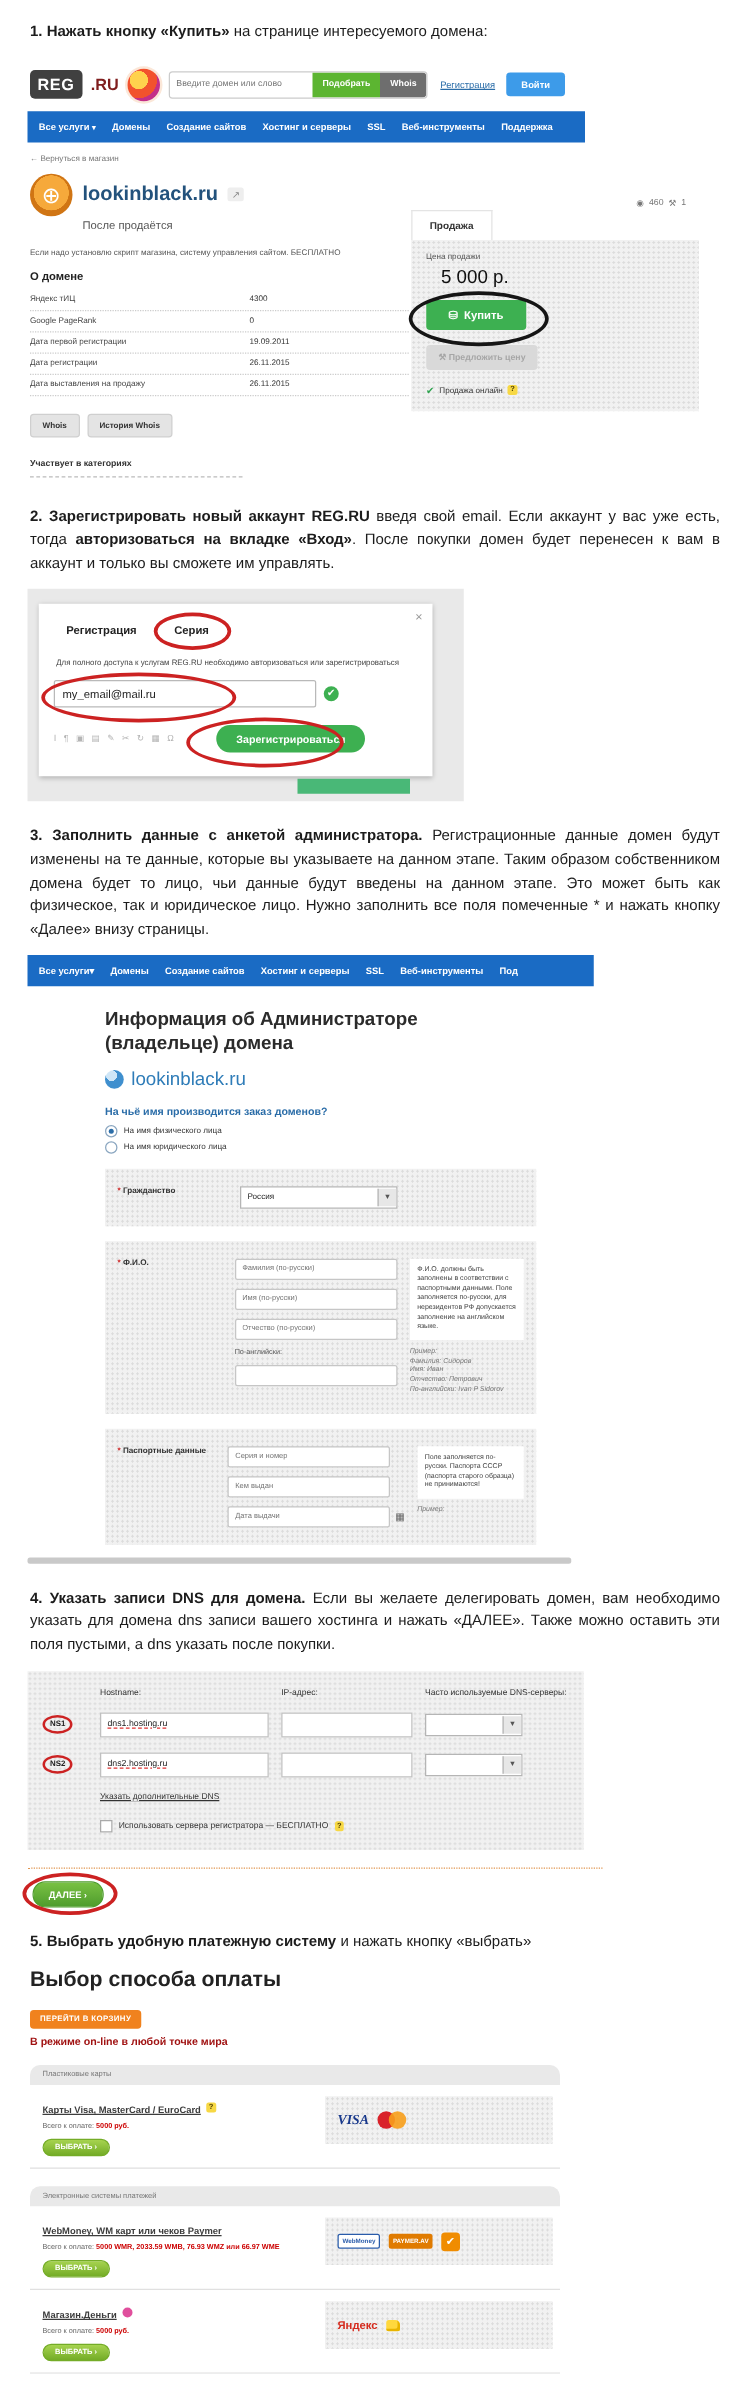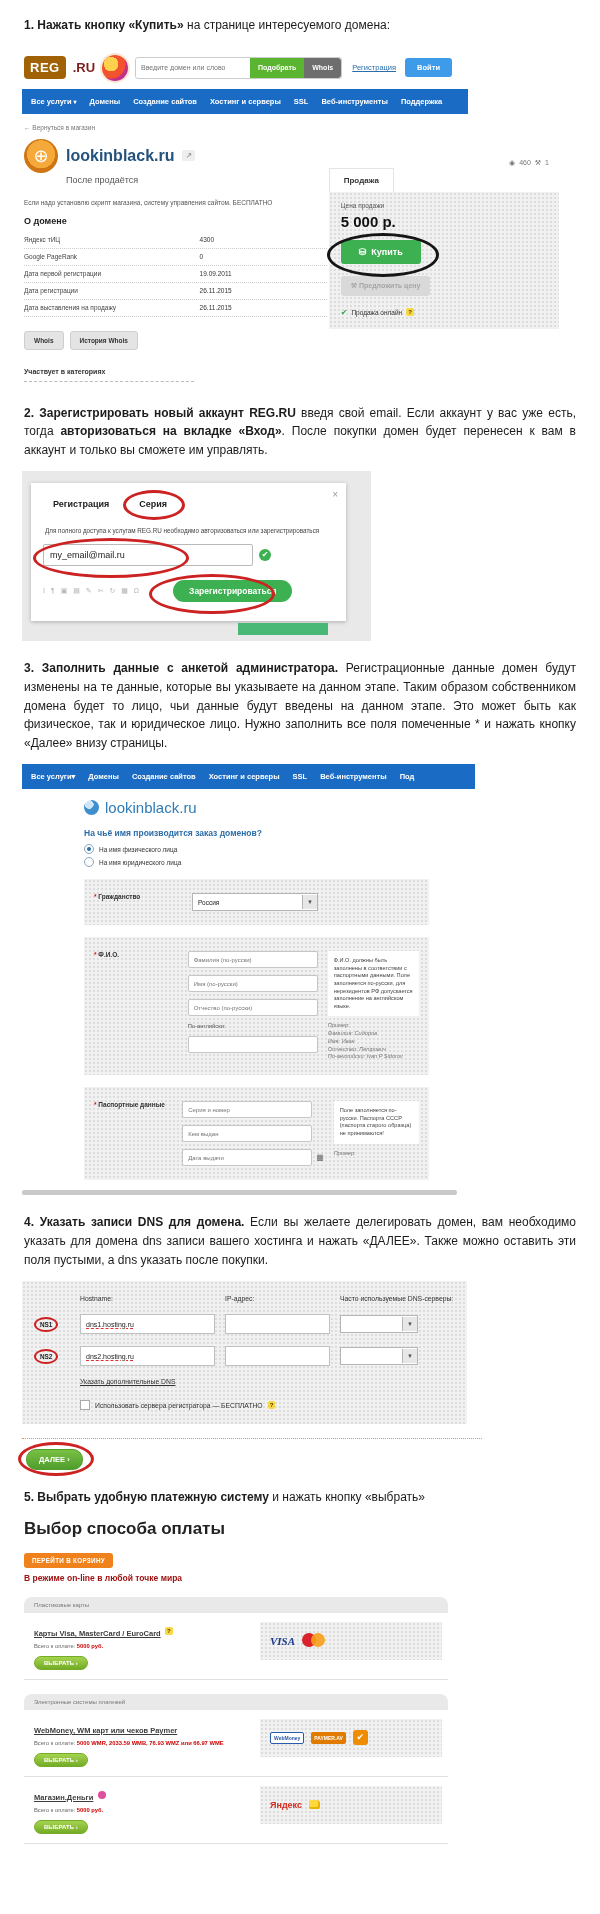"REG" .reg-badge { background: #a16207 -> #404040 }
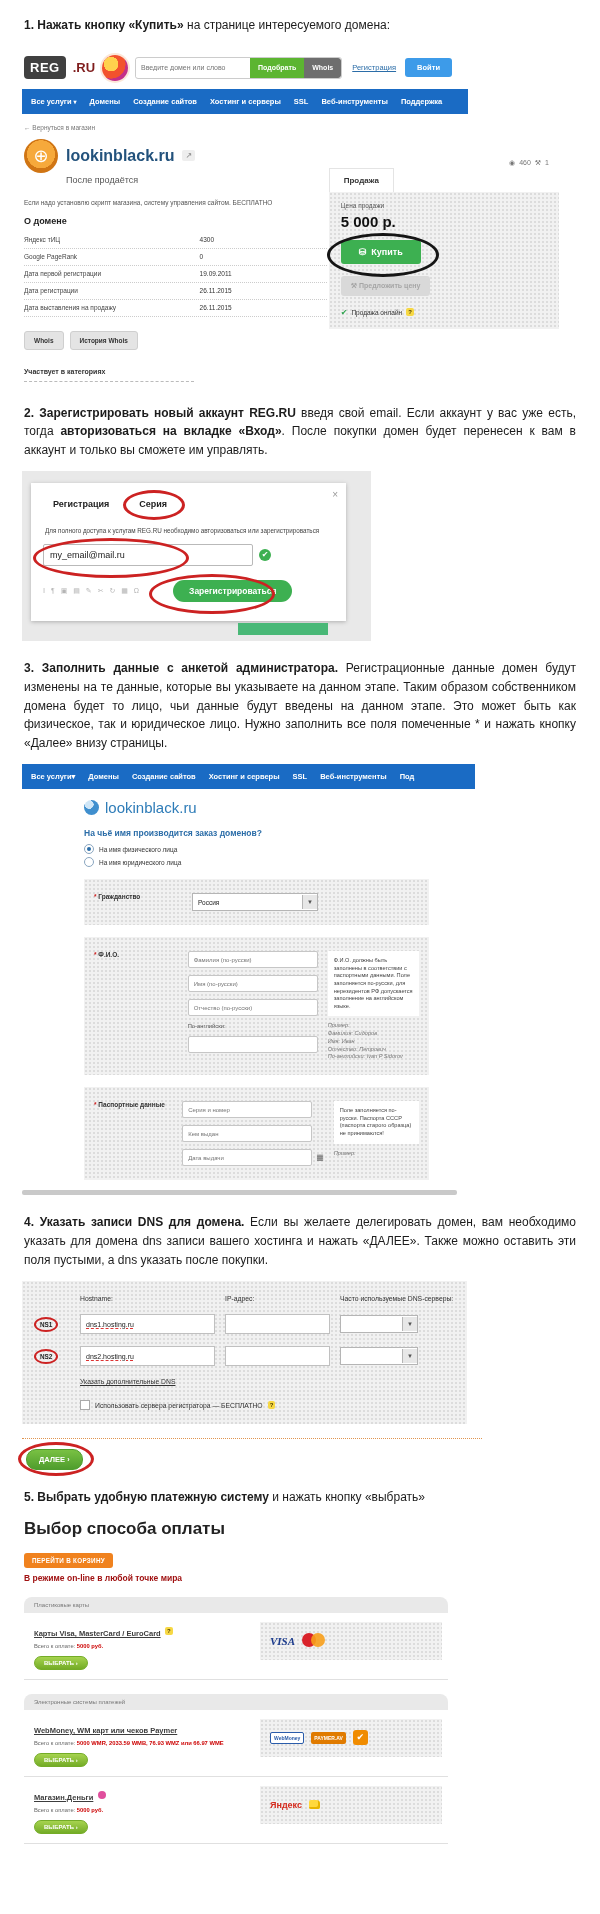"5 000 р." .price { font-weight: bold -> normal; margin: 4px 0 10px 0 -> 4px 0 10px 12px }
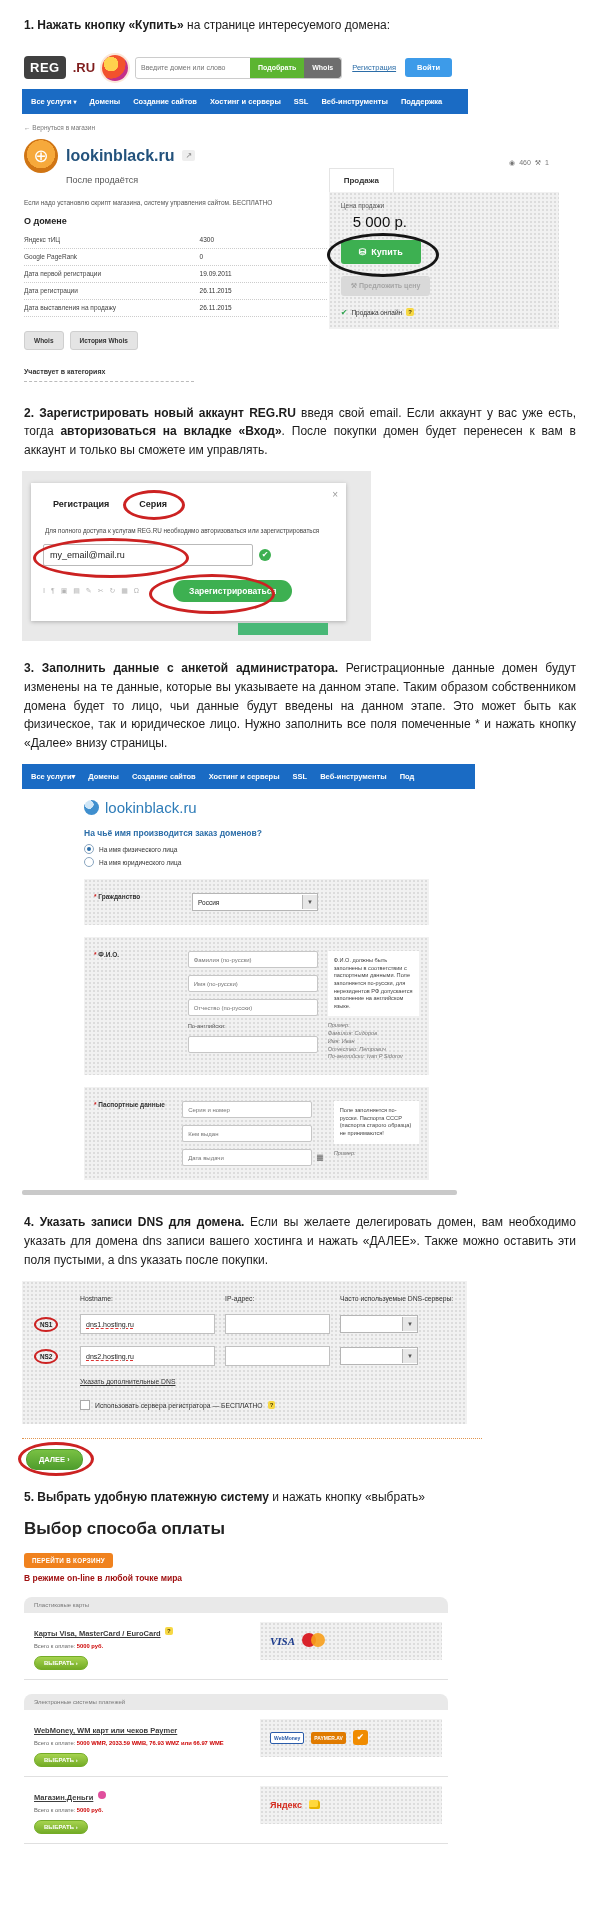"Информация об Администраторе (владельце)" h2 { html: none -> <h2>Информация об Администраторе (владельце) домена</h2> }
